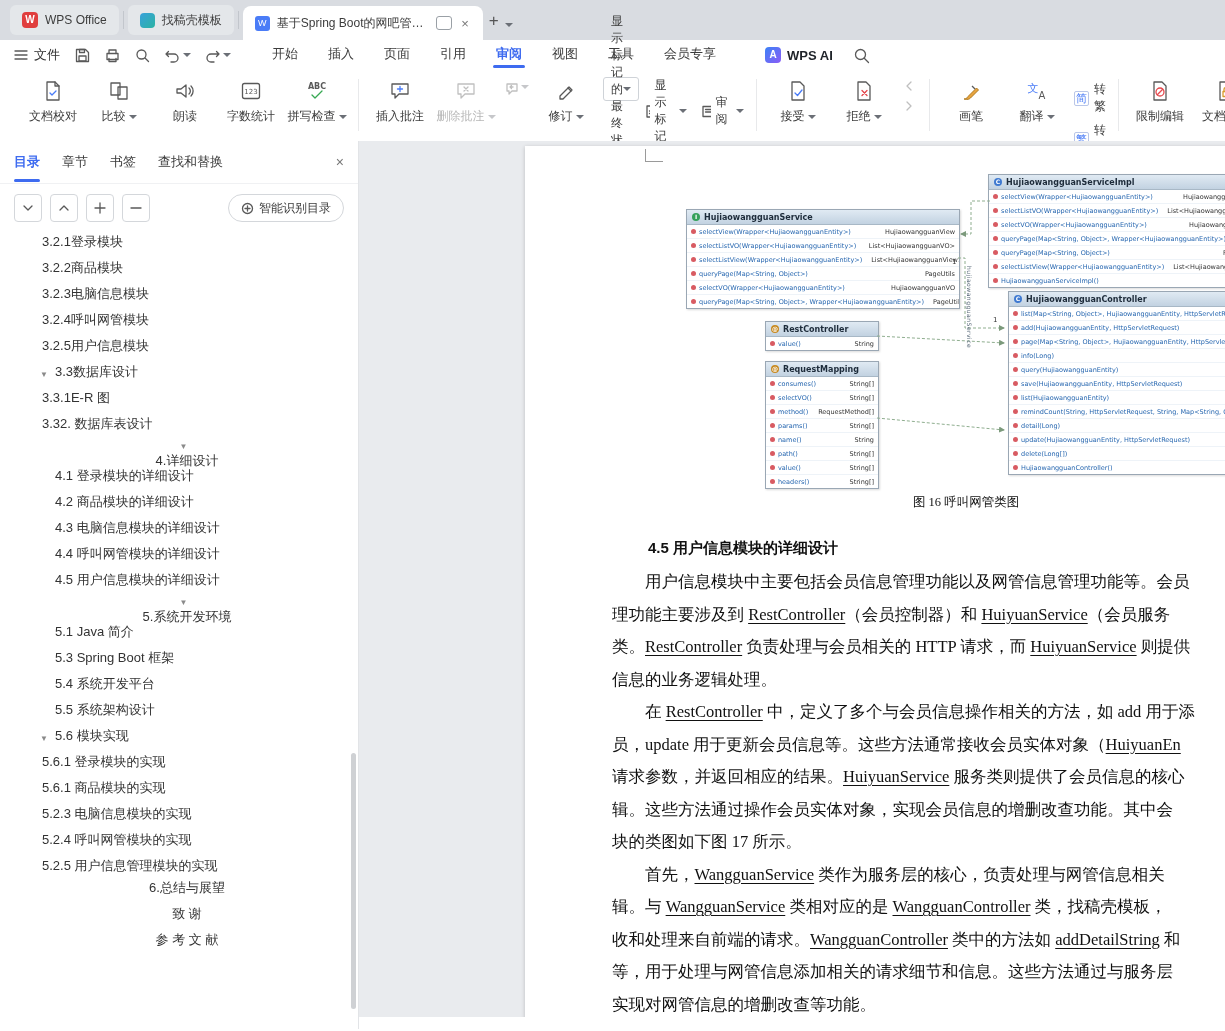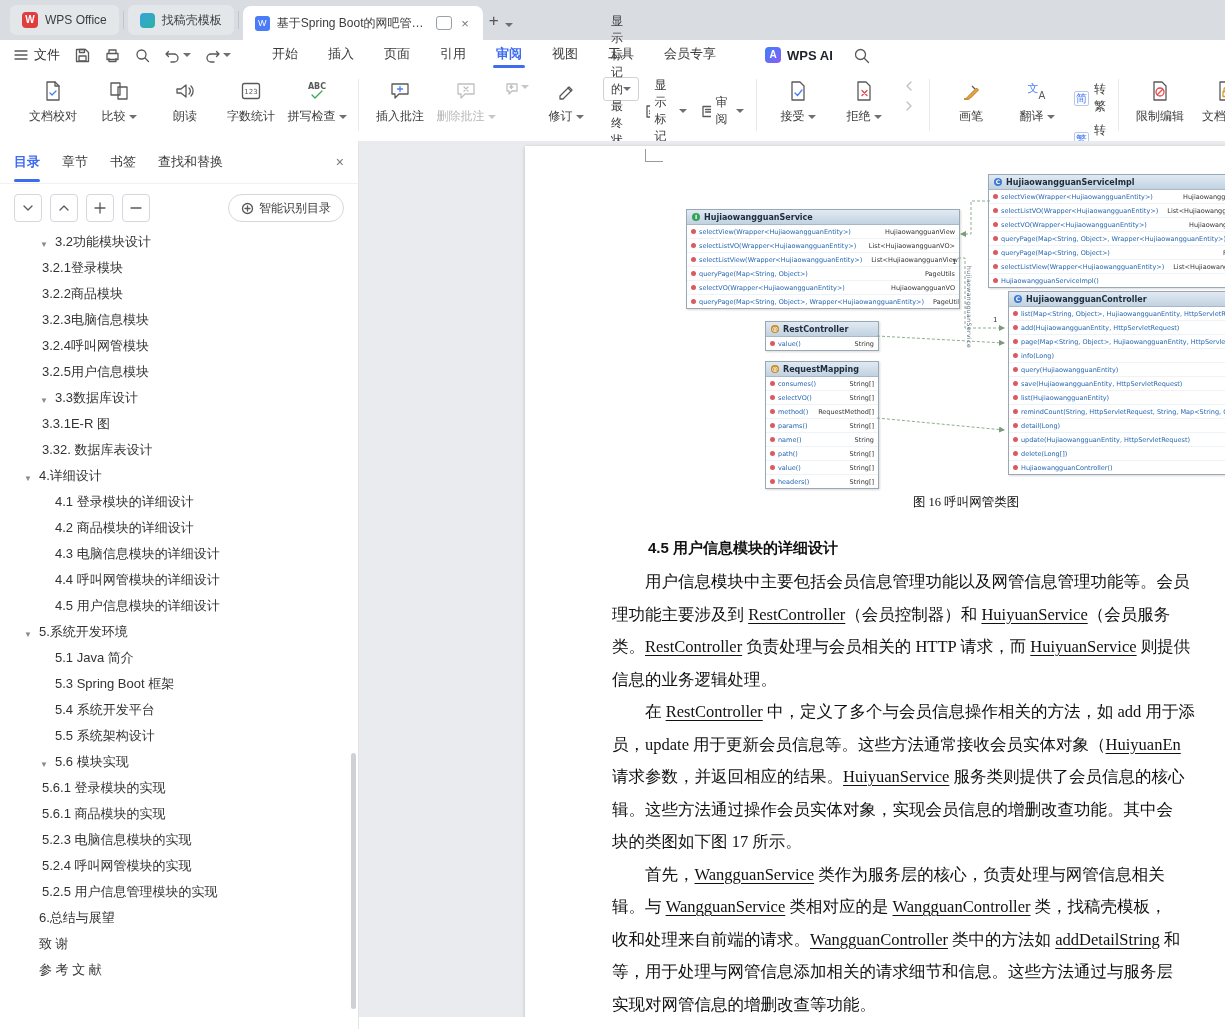"3.2功能模块设计" div.toc-row { html: <div> <span></span> <span>3.2功能模块设计</span> </div> -> none }
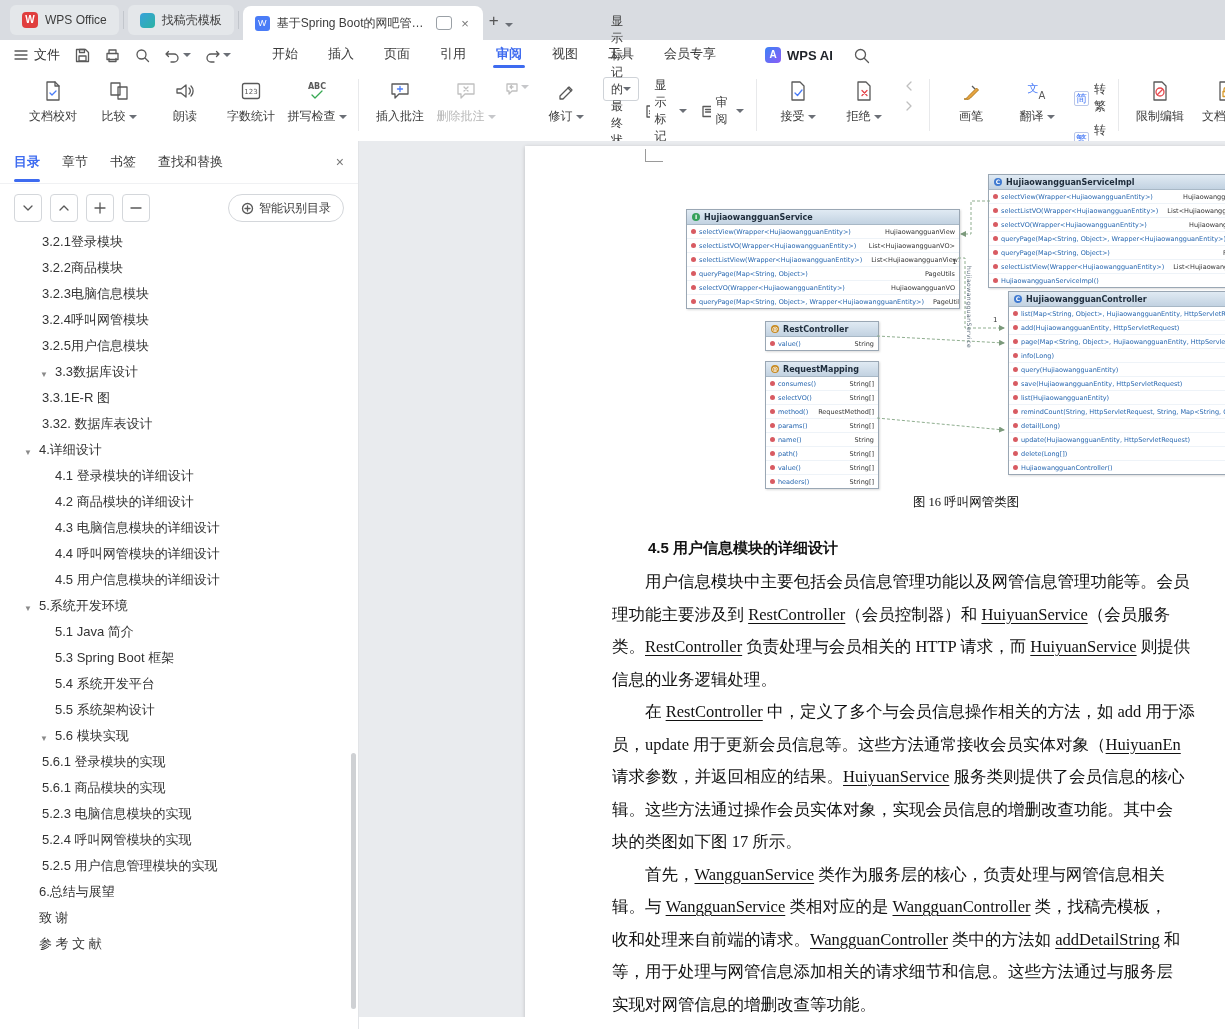"4.详细设计" .toc-row.lv0 { flex-direction: none -> column }
